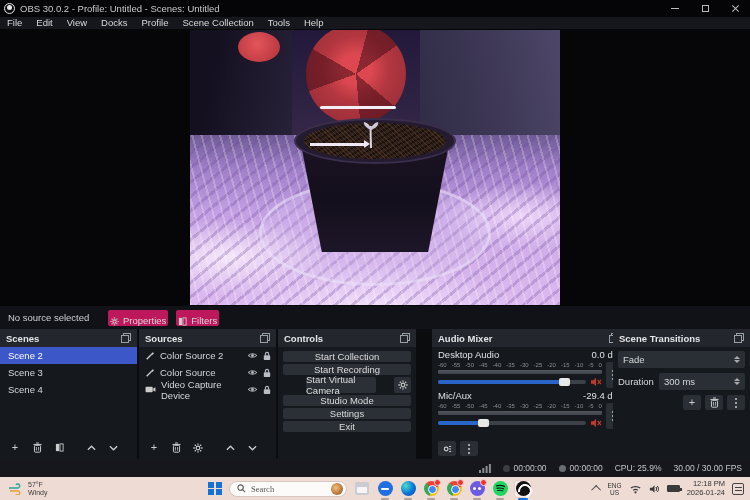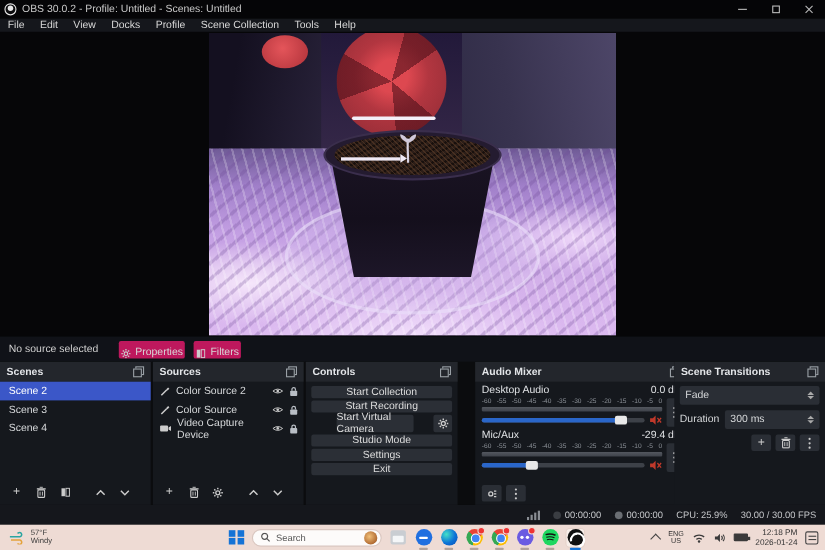"Search" .searchpill .sp { font-family: none -> Liberation Serif, serif }
